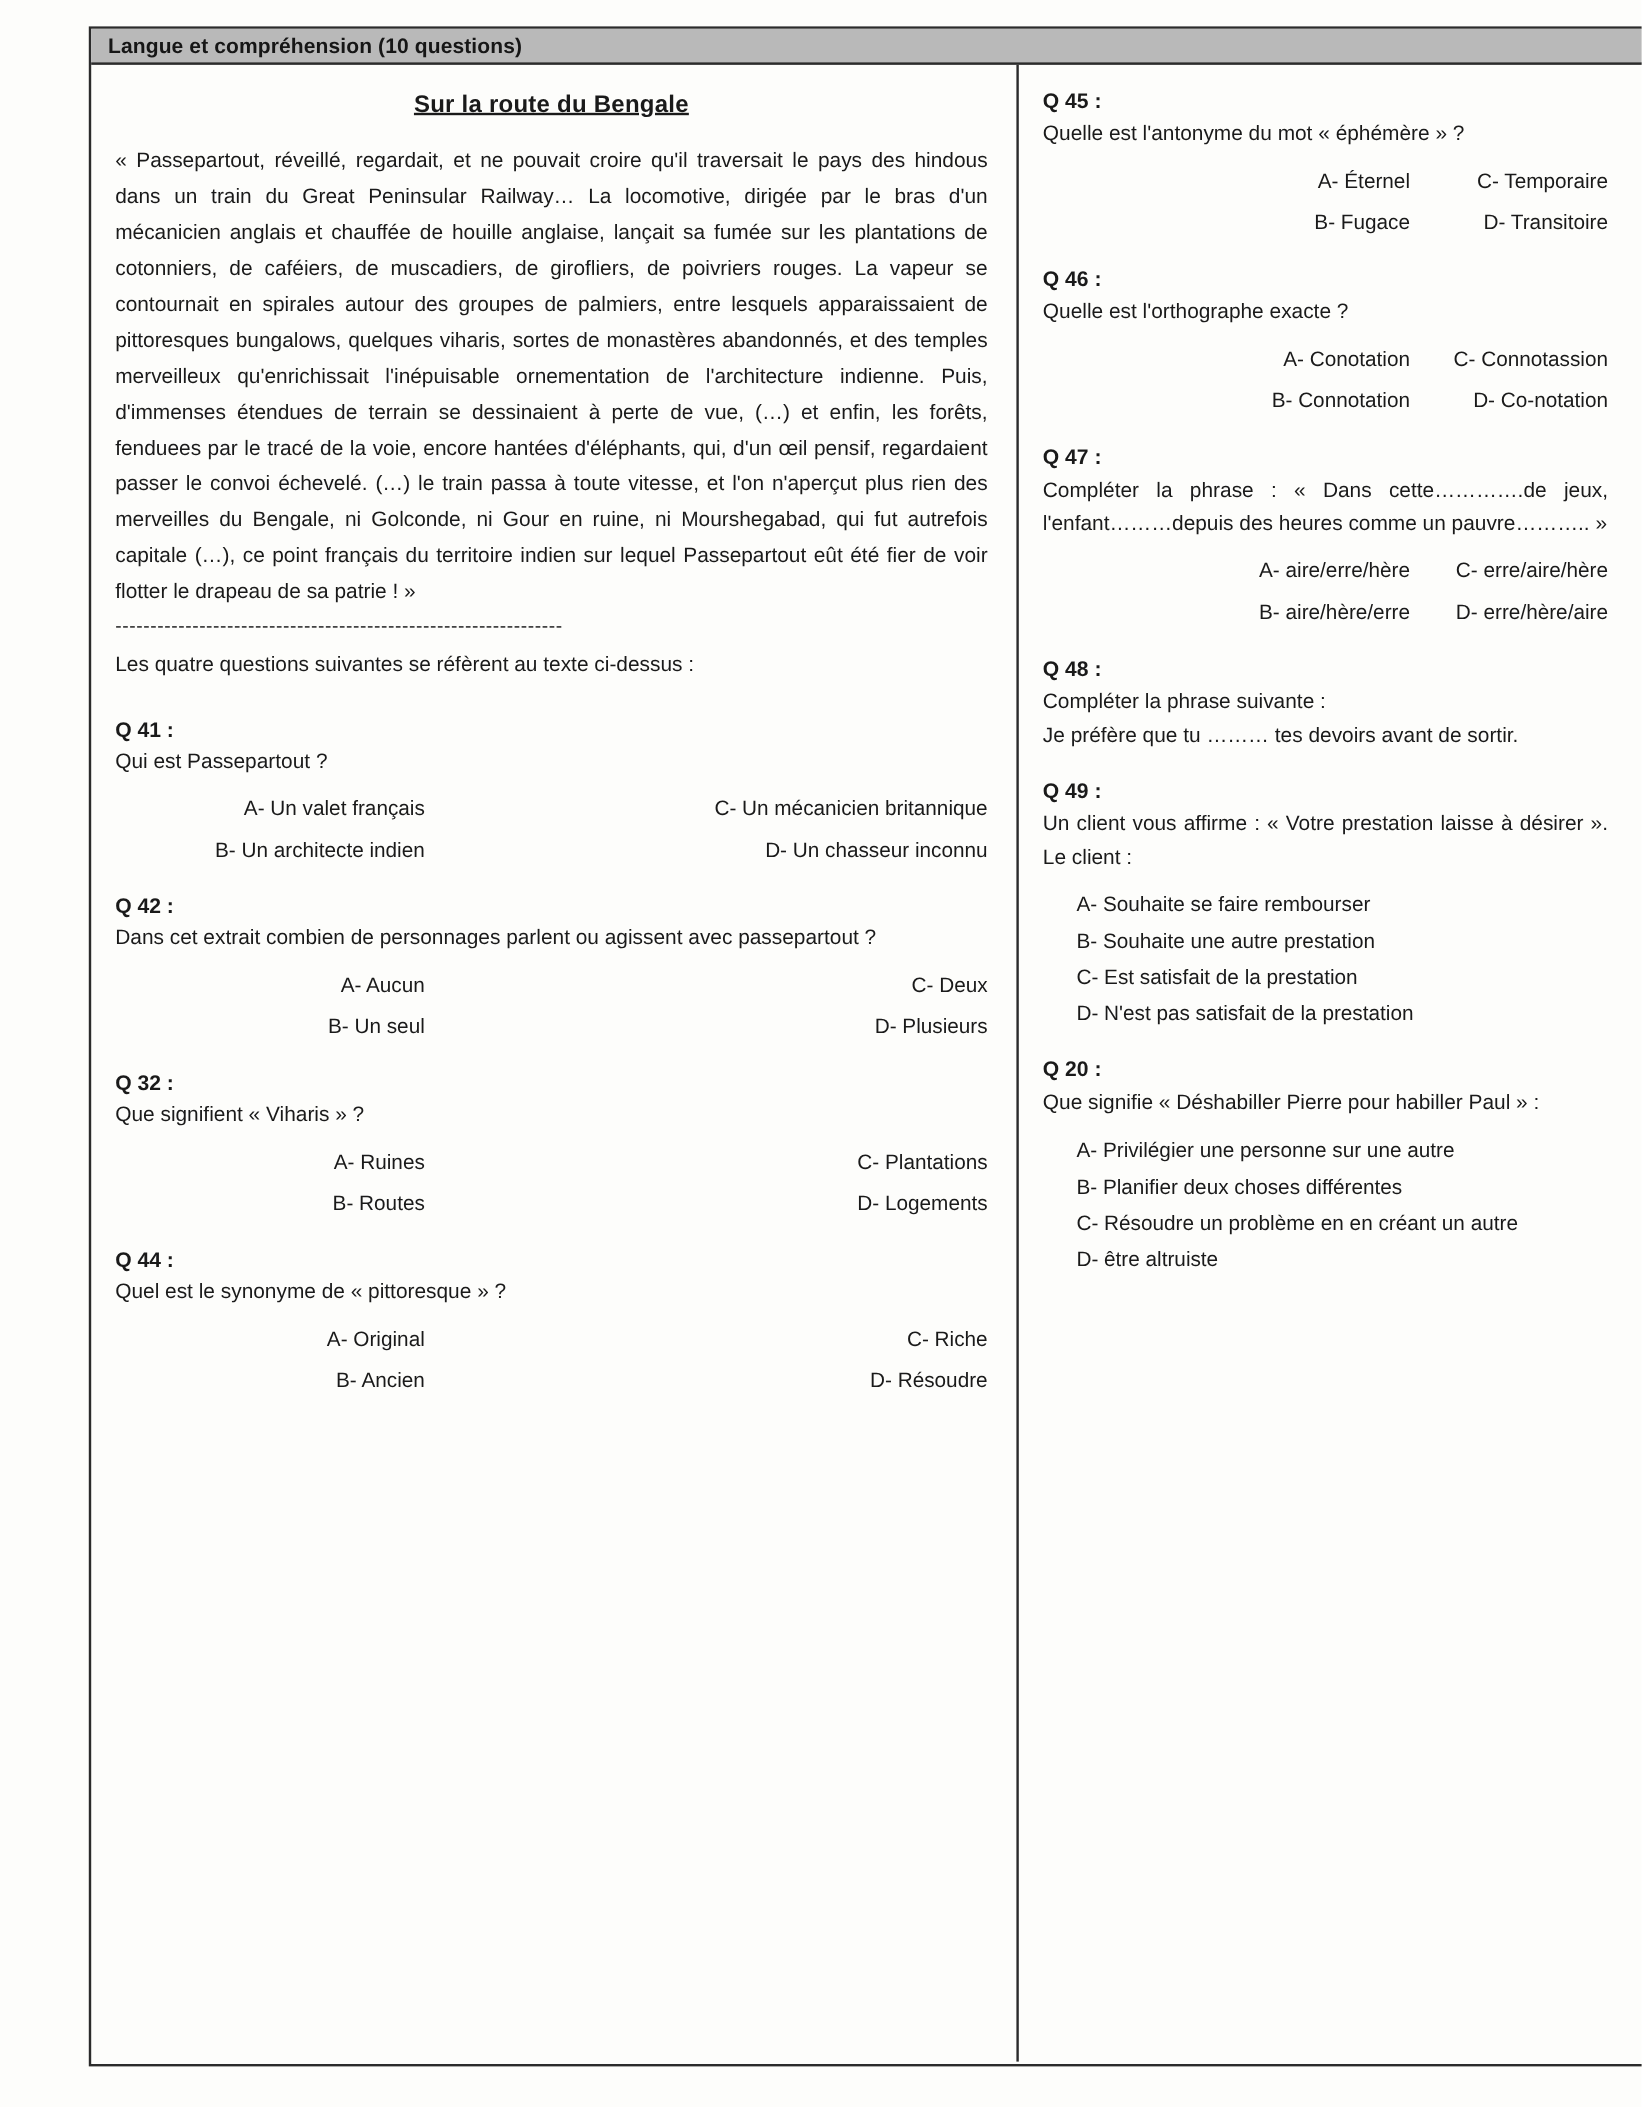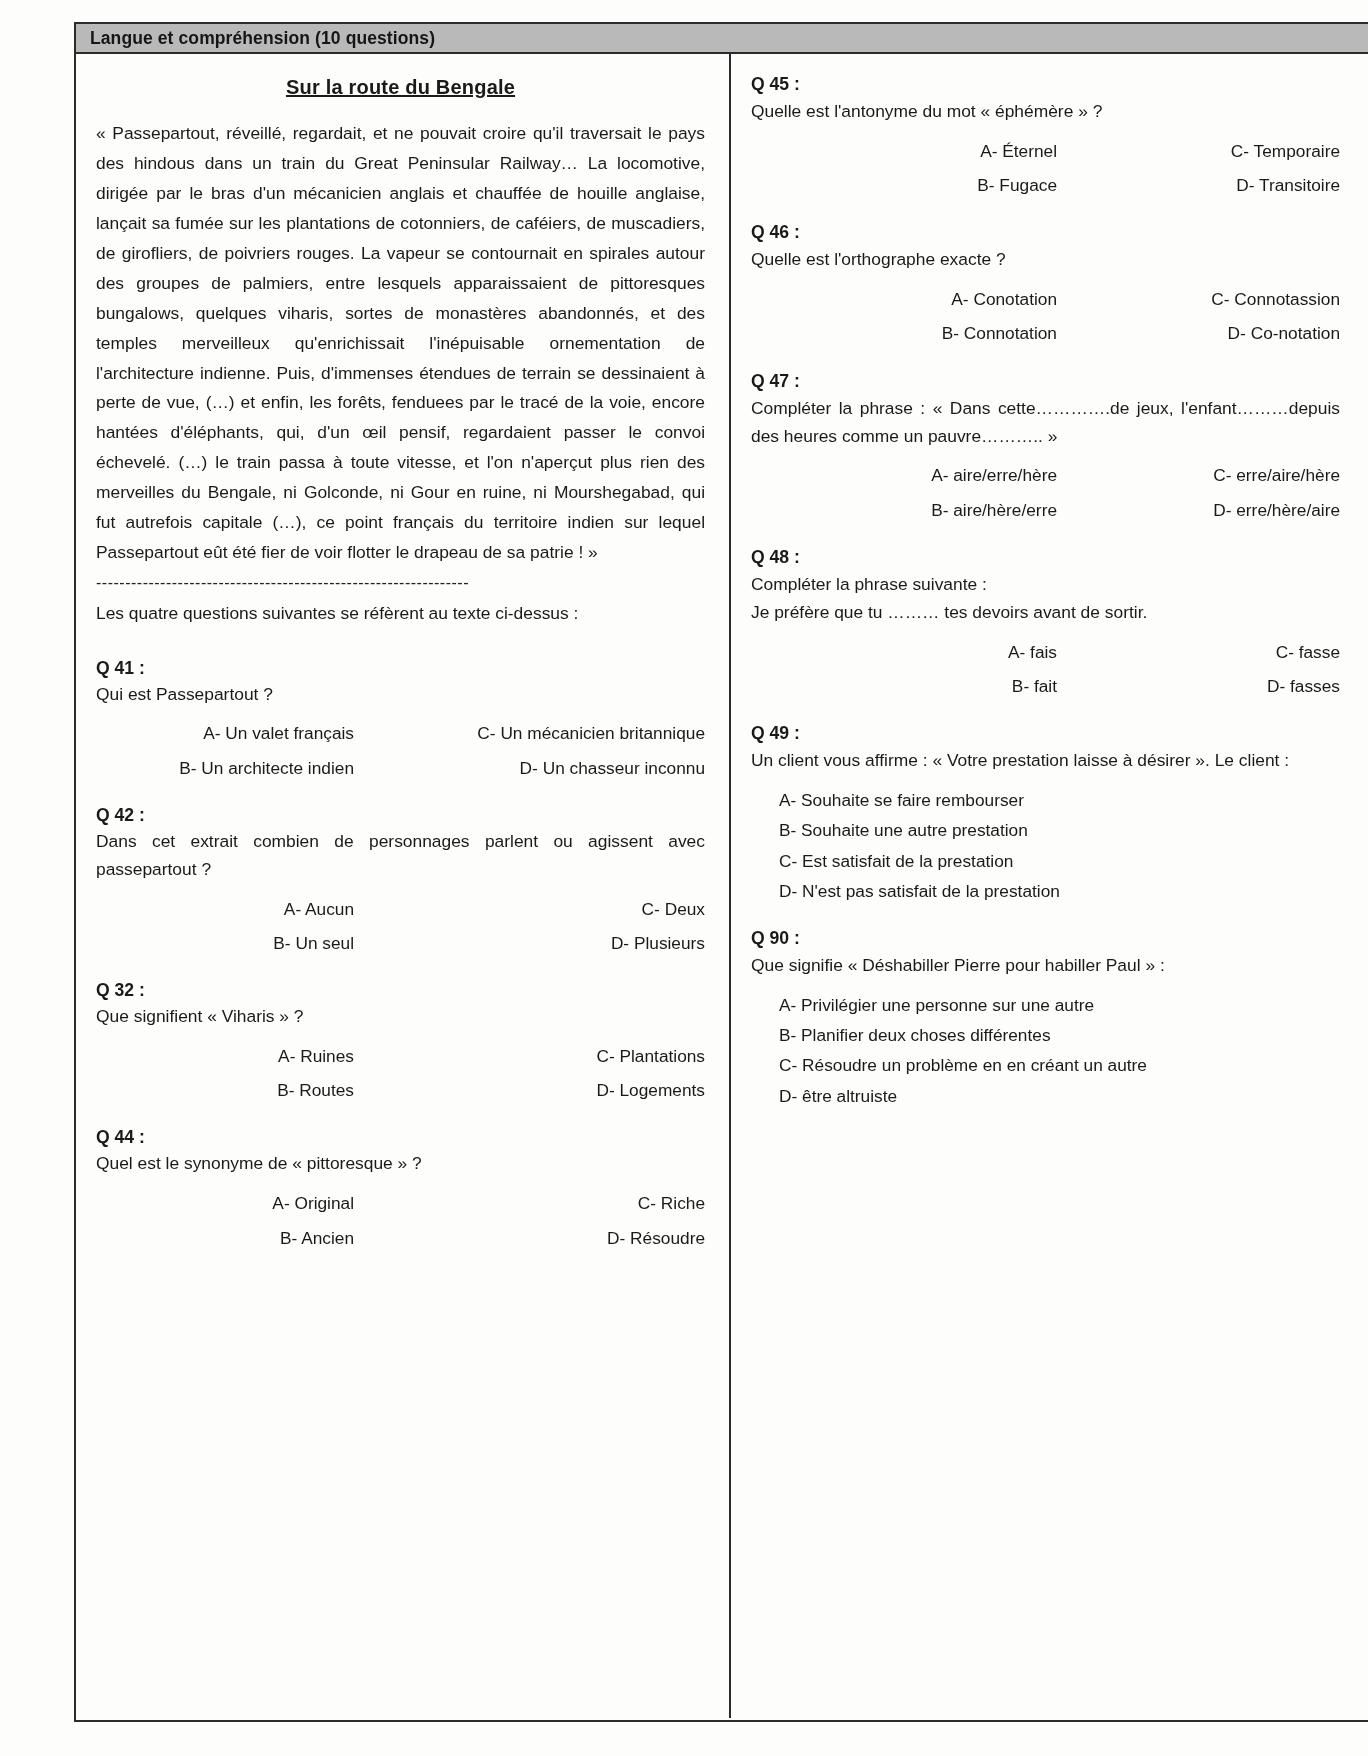"Sur la route du Bengale" .col-left { width: 655px -> 773px }
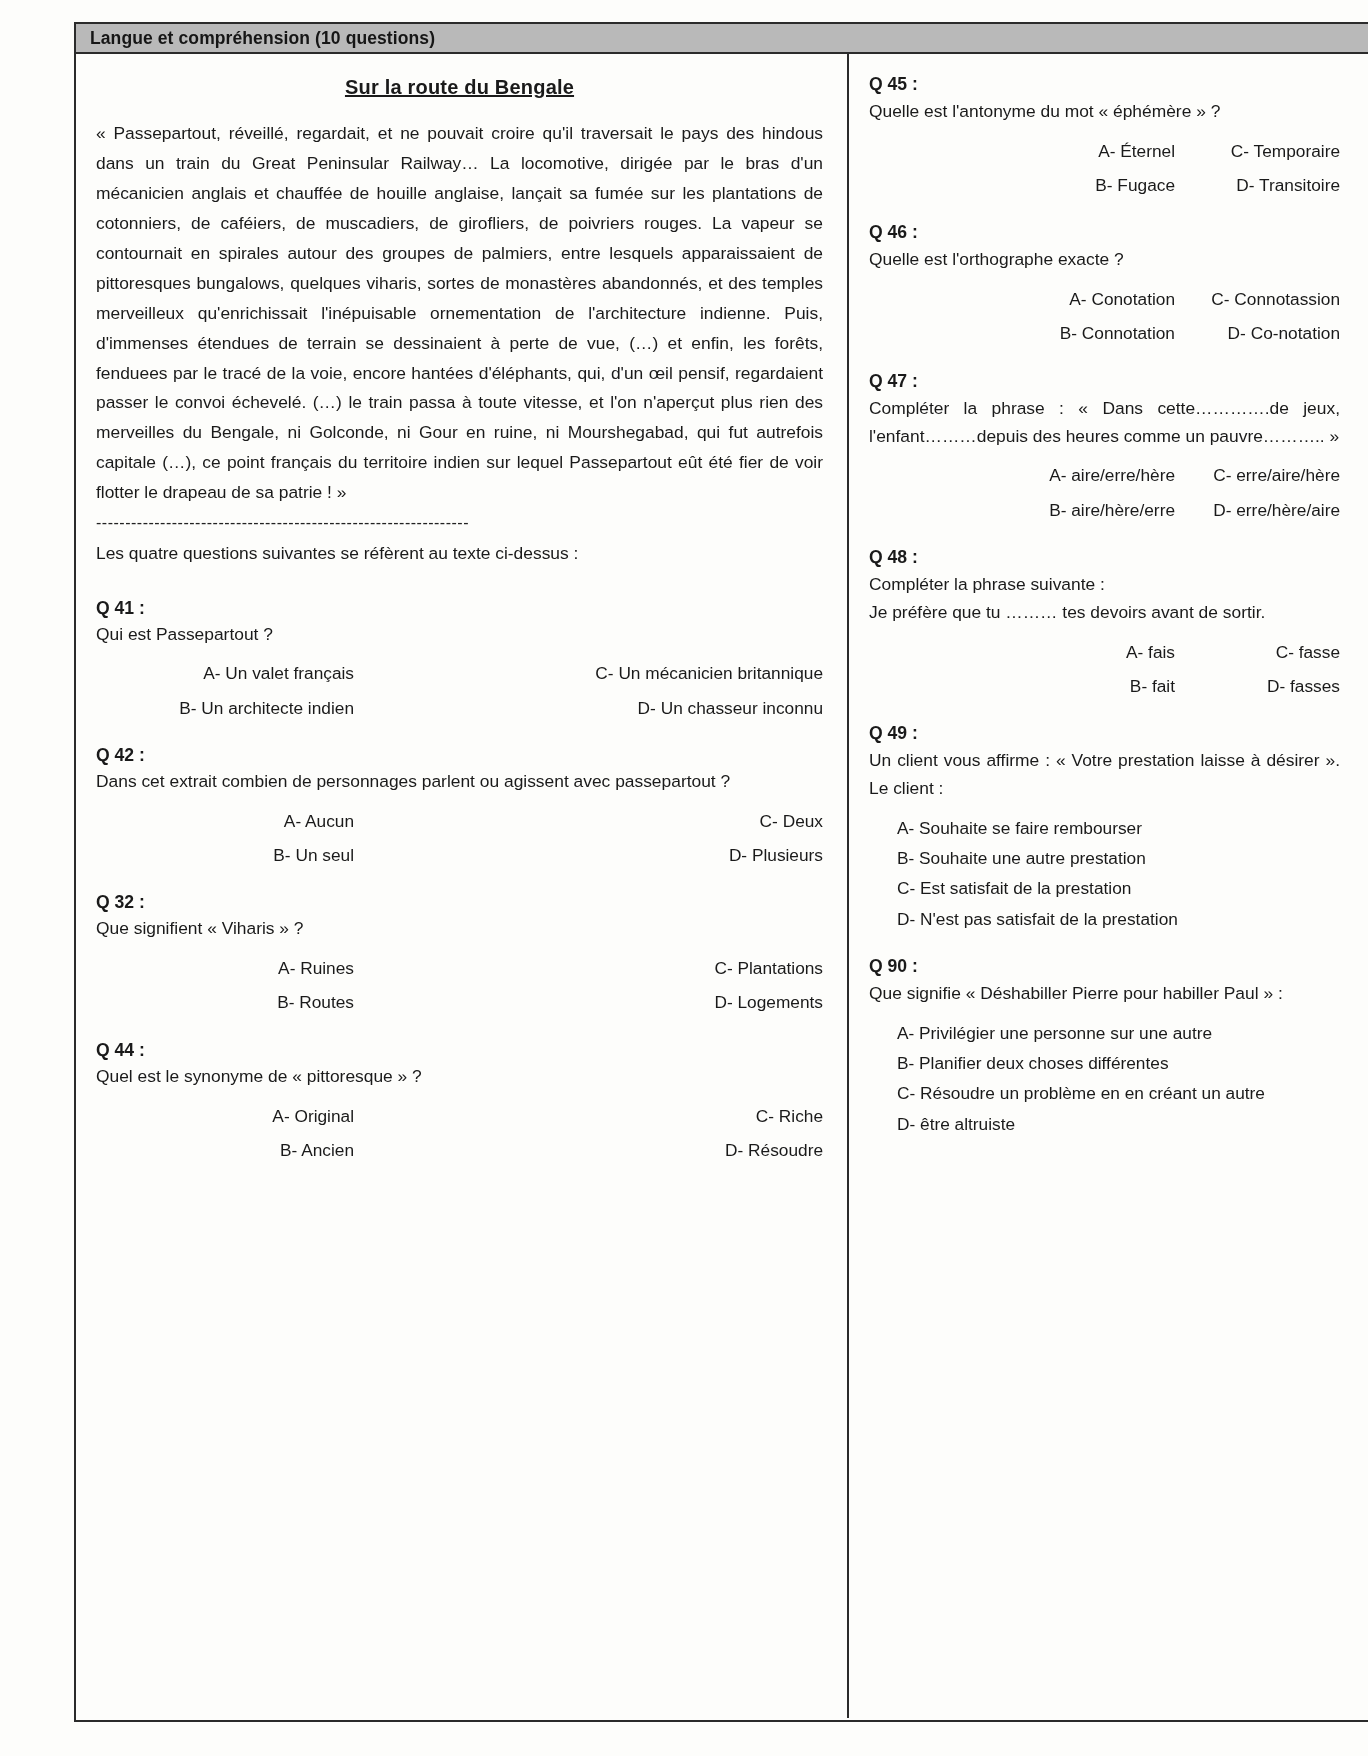"A- fais" div.opts-grid { html: <div> <div>A- fais</div> <div>C- fasse</div> <div>B- fait</div> <div>D- fasses</div> </div> -> none }
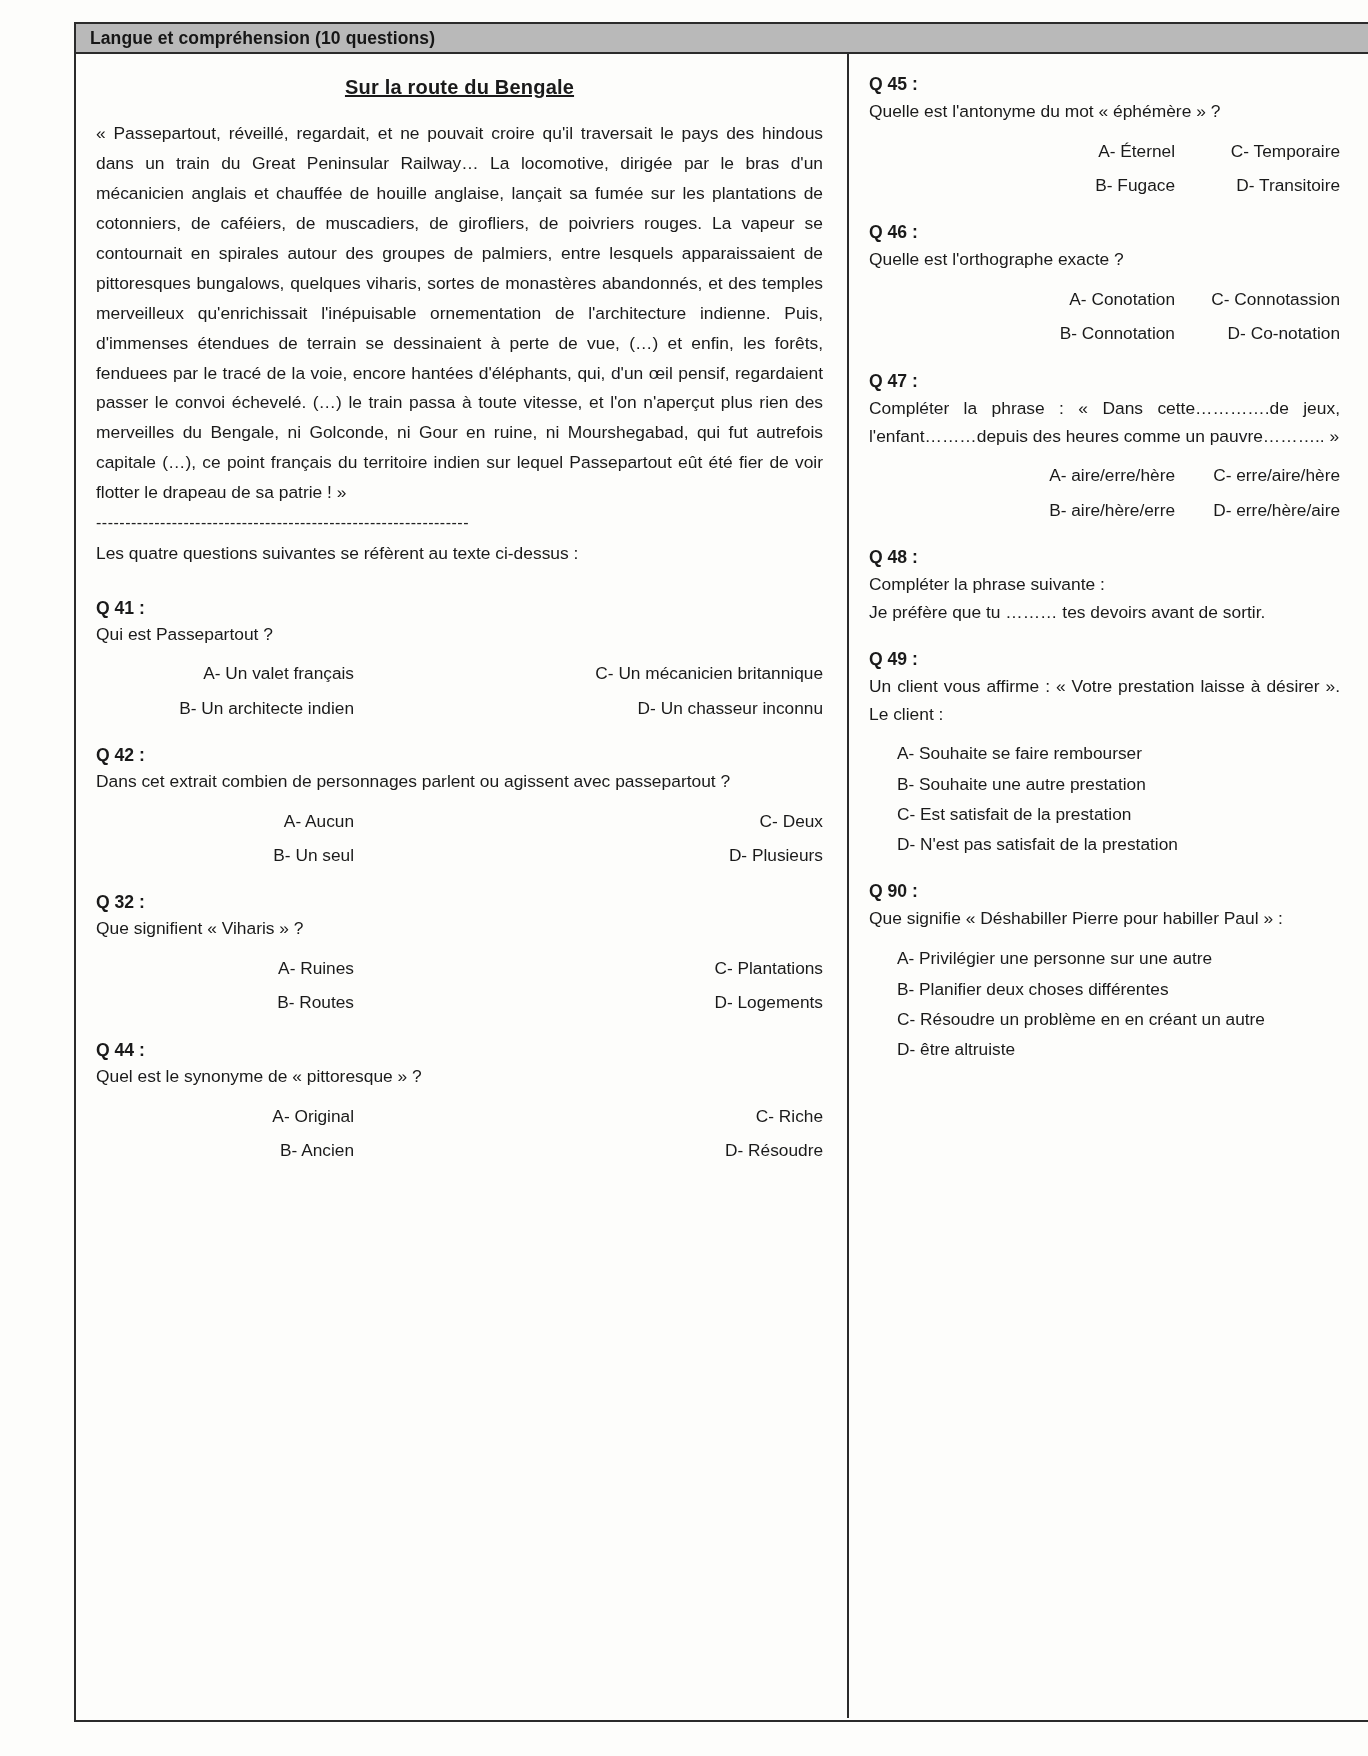"Q 90 :" div.q-num { text: 90 -> 20 }
